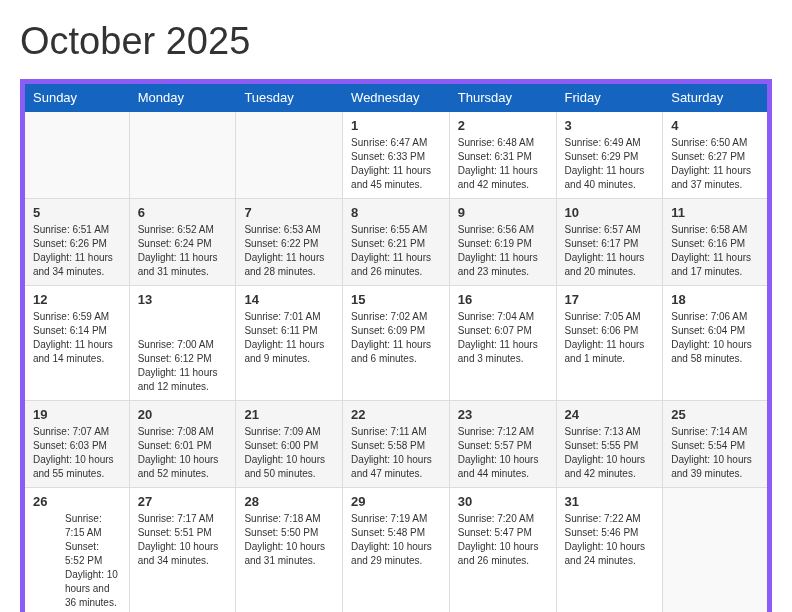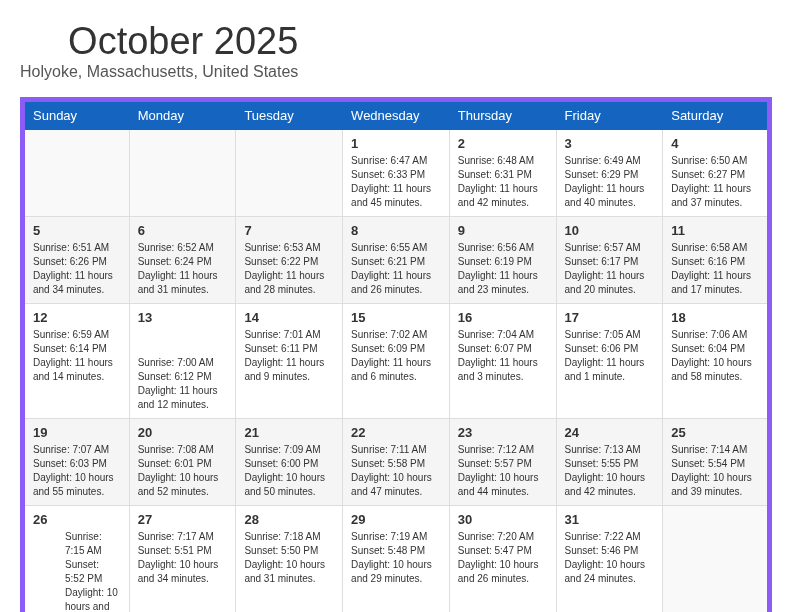"Holyoke, Massachusetts, United States" div.location { html: <div>Holyoke, Massachusetts, United States</div> -> none }
